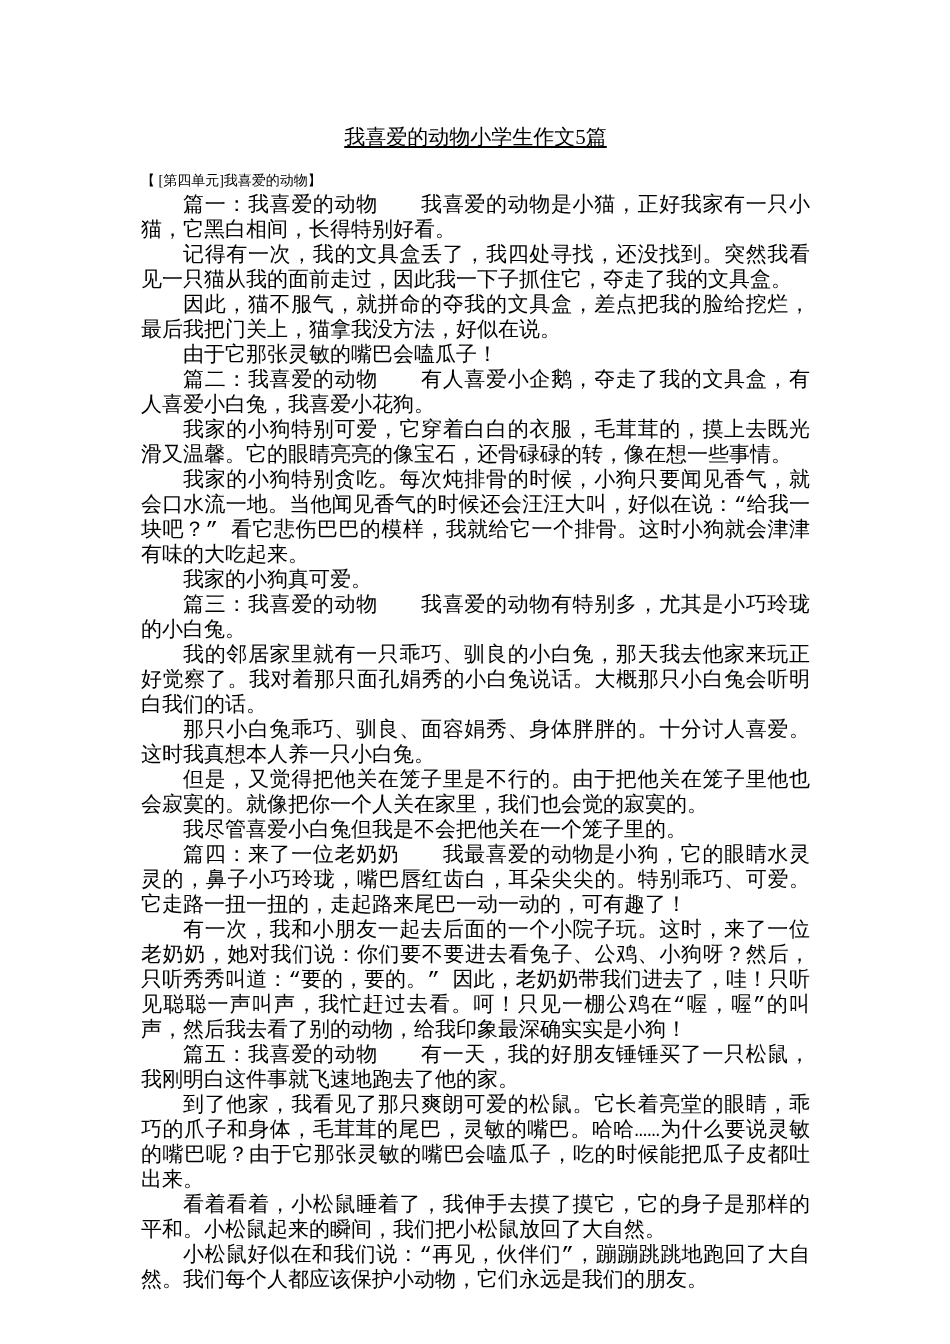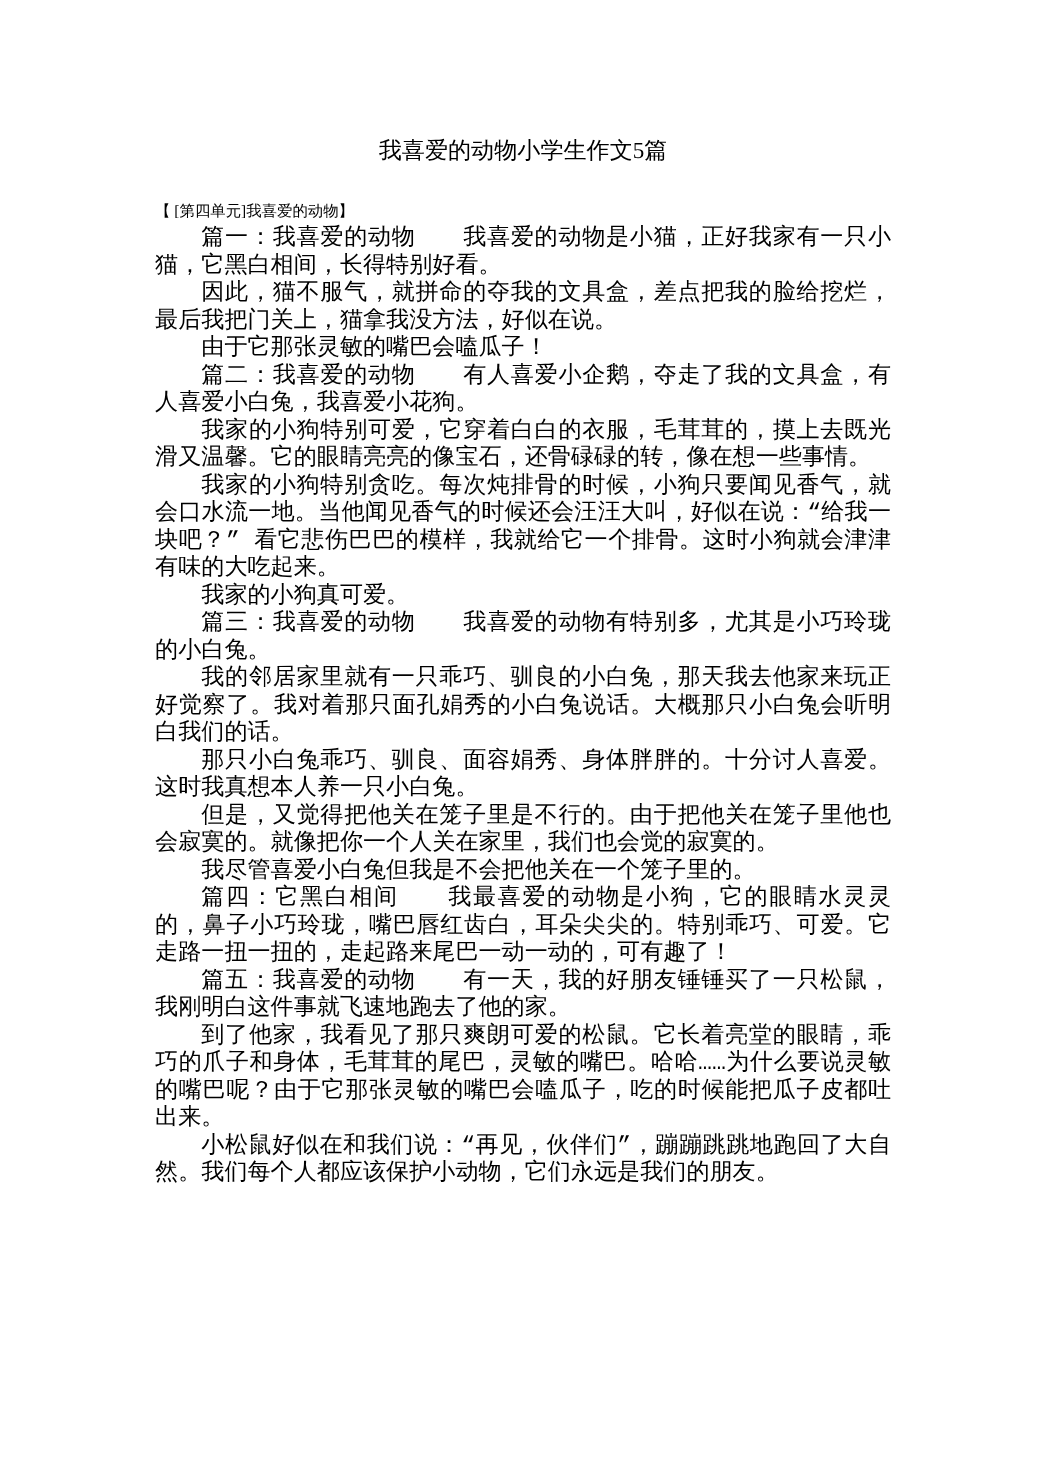"我喜爱的动物小学生作文5篇" .doc-title { margin-bottom: 30px -> 18px; text-decoration: none -> underline }
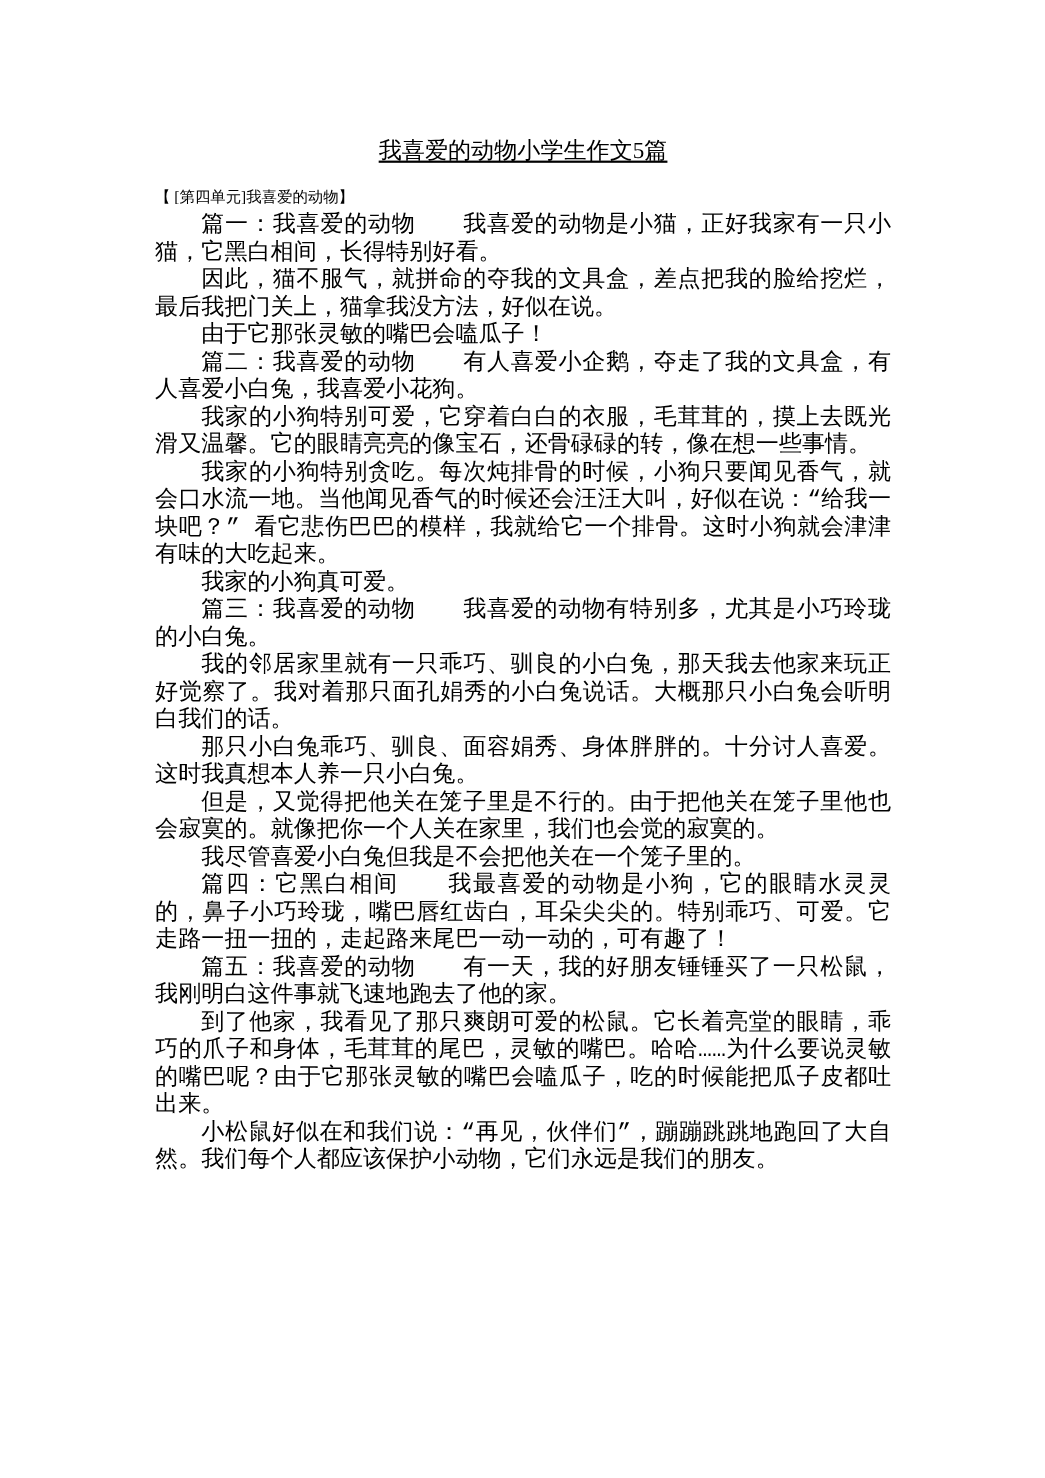"记得有一次，我的文具盒丢了，我四处寻找，还没找到。突然我看见一只猫从我的面前走过" p { html: none -> <p>记得有一次，我的文具盒丢了，我四处寻找，还没找到。突然我看见一只猫从我的面前走过，因此我一下子抓住它，夺走了我的文具盒。</p> }
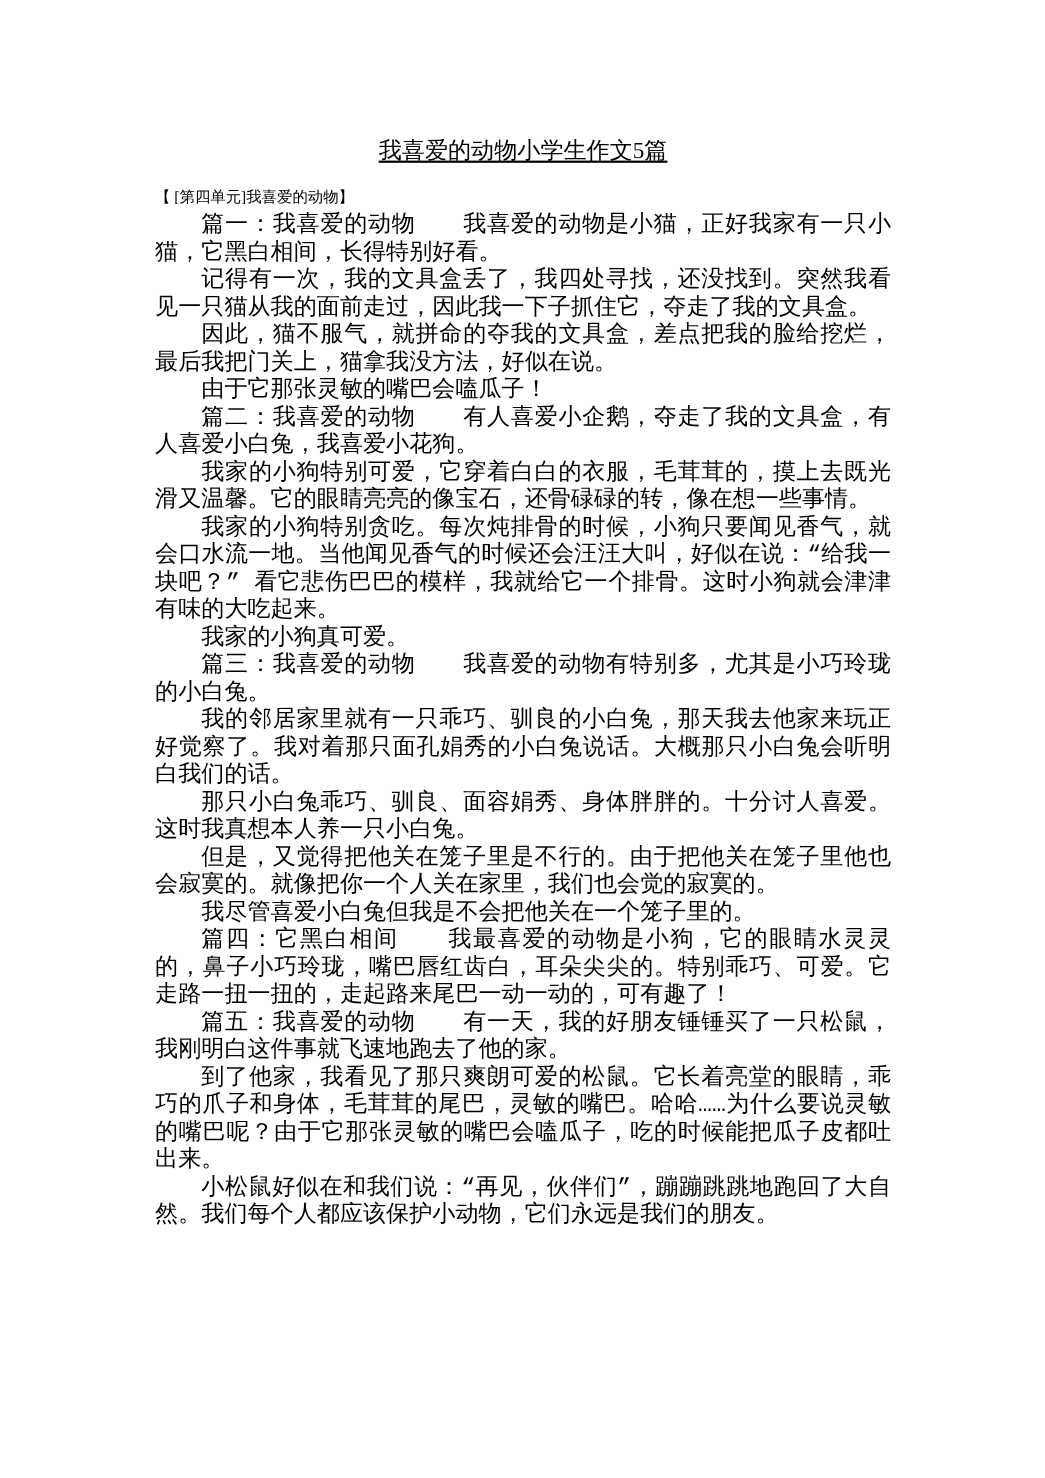"篇四：它黑白相间" p { text: 它黑白相间 -> 来了一位老奶奶 }
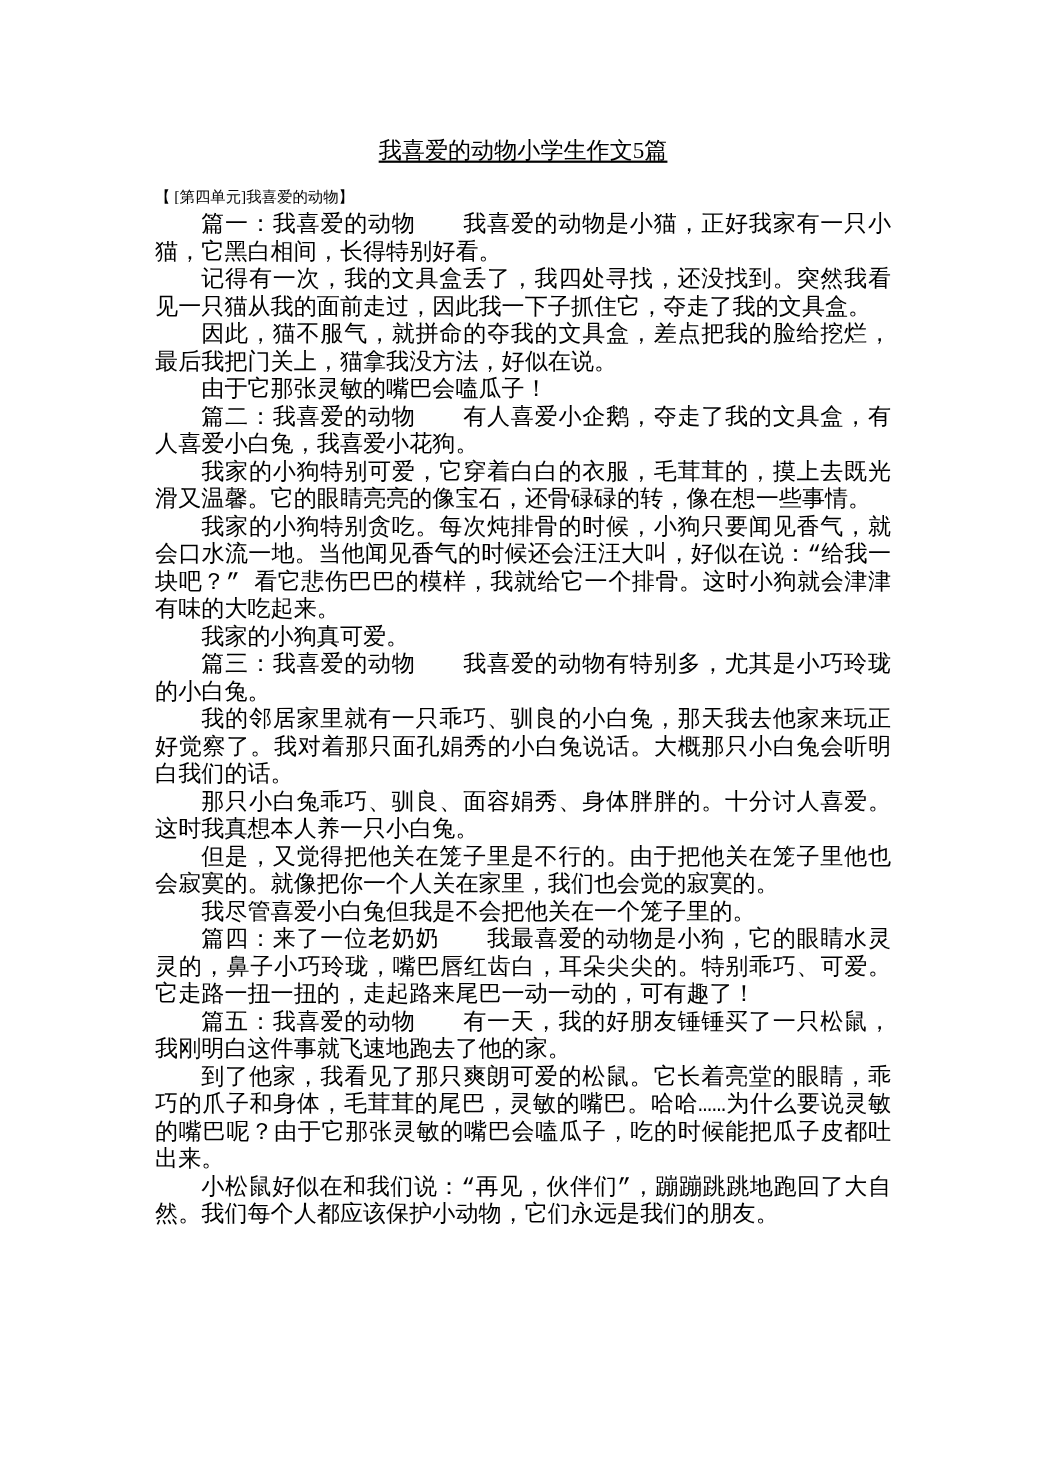"有一次，我和小朋友一起去后面的一个小院子玩。这时，来了一位老奶奶，她对我们说：你" p { html: none -> <p>有一次，我和小朋友一起去后面的一个小院子玩。这时，来了一位老奶奶，她对我们说：你们要不要进去看兔子、公鸡、小狗呀？然后，只听秀秀叫道：“要的，要的。” 因此，老奶奶带我们进去了，哇！只听见聪聪一声叫声，我忙赶过去看。呵！只见一棚公鸡在“喔，喔”的叫声，然后我去看了别的动物，给我印象最深确实实是小狗！</p> }
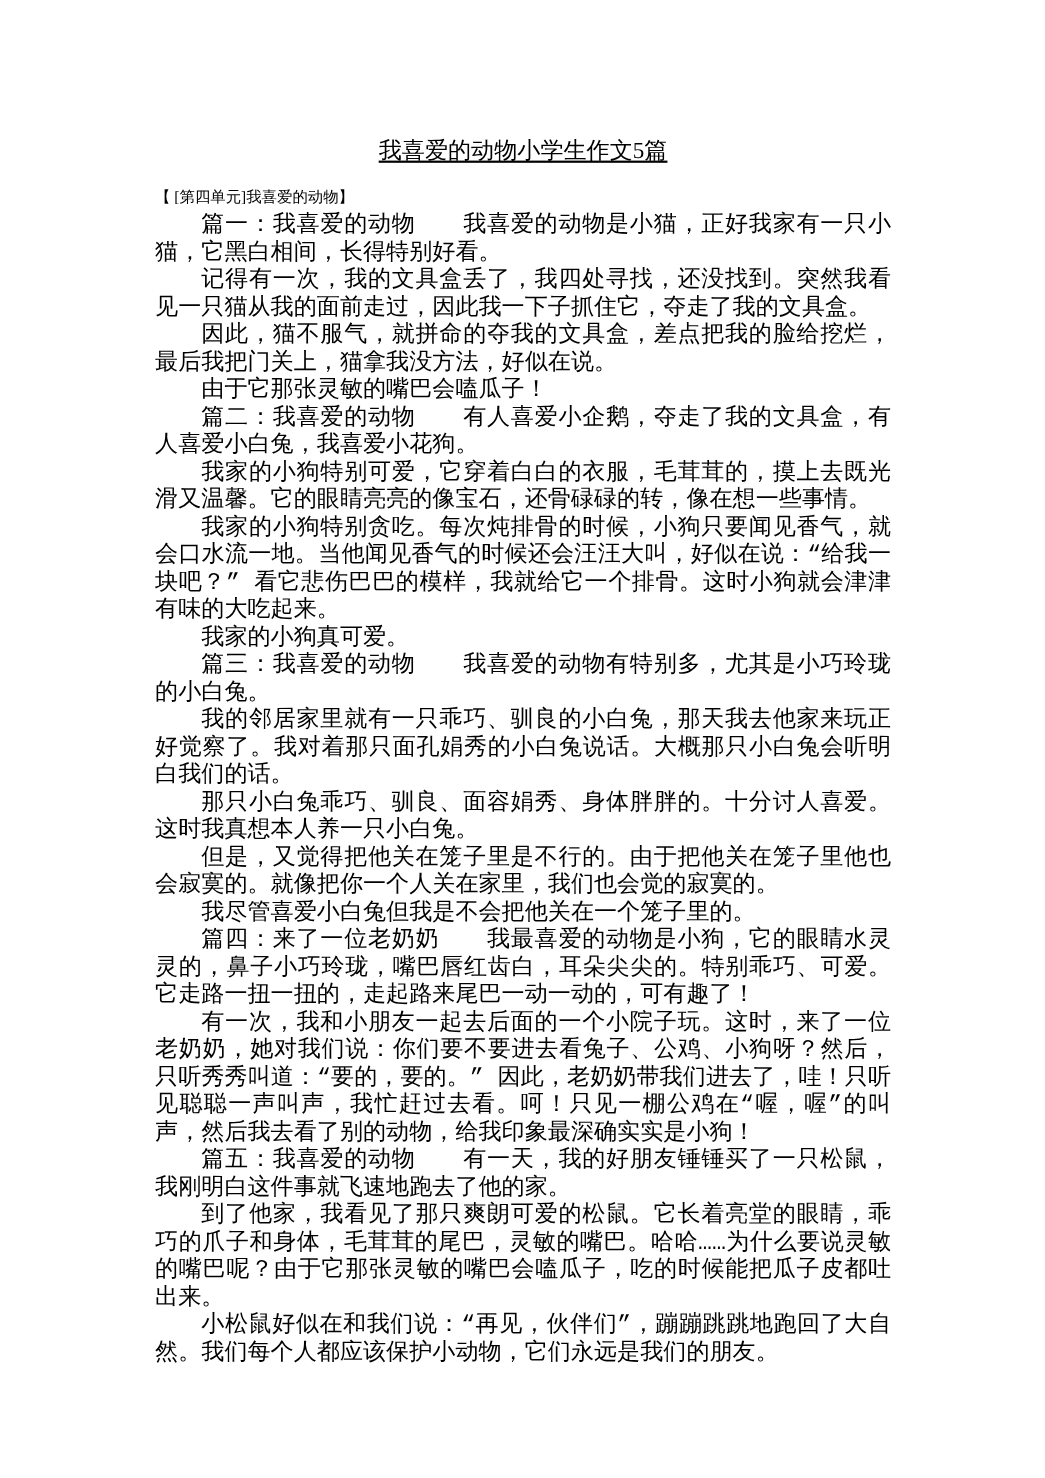"看着看着，小松鼠睡着了，我伸手去摸了摸它，它的身子是那样的平和。小松鼠起来的瞬间" p { html: none -> <p>看着看着，小松鼠睡着了，我伸手去摸了摸它，它的身子是那样的平和。小松鼠起来的瞬间，我们把小松鼠放回了大自然。</p> }
